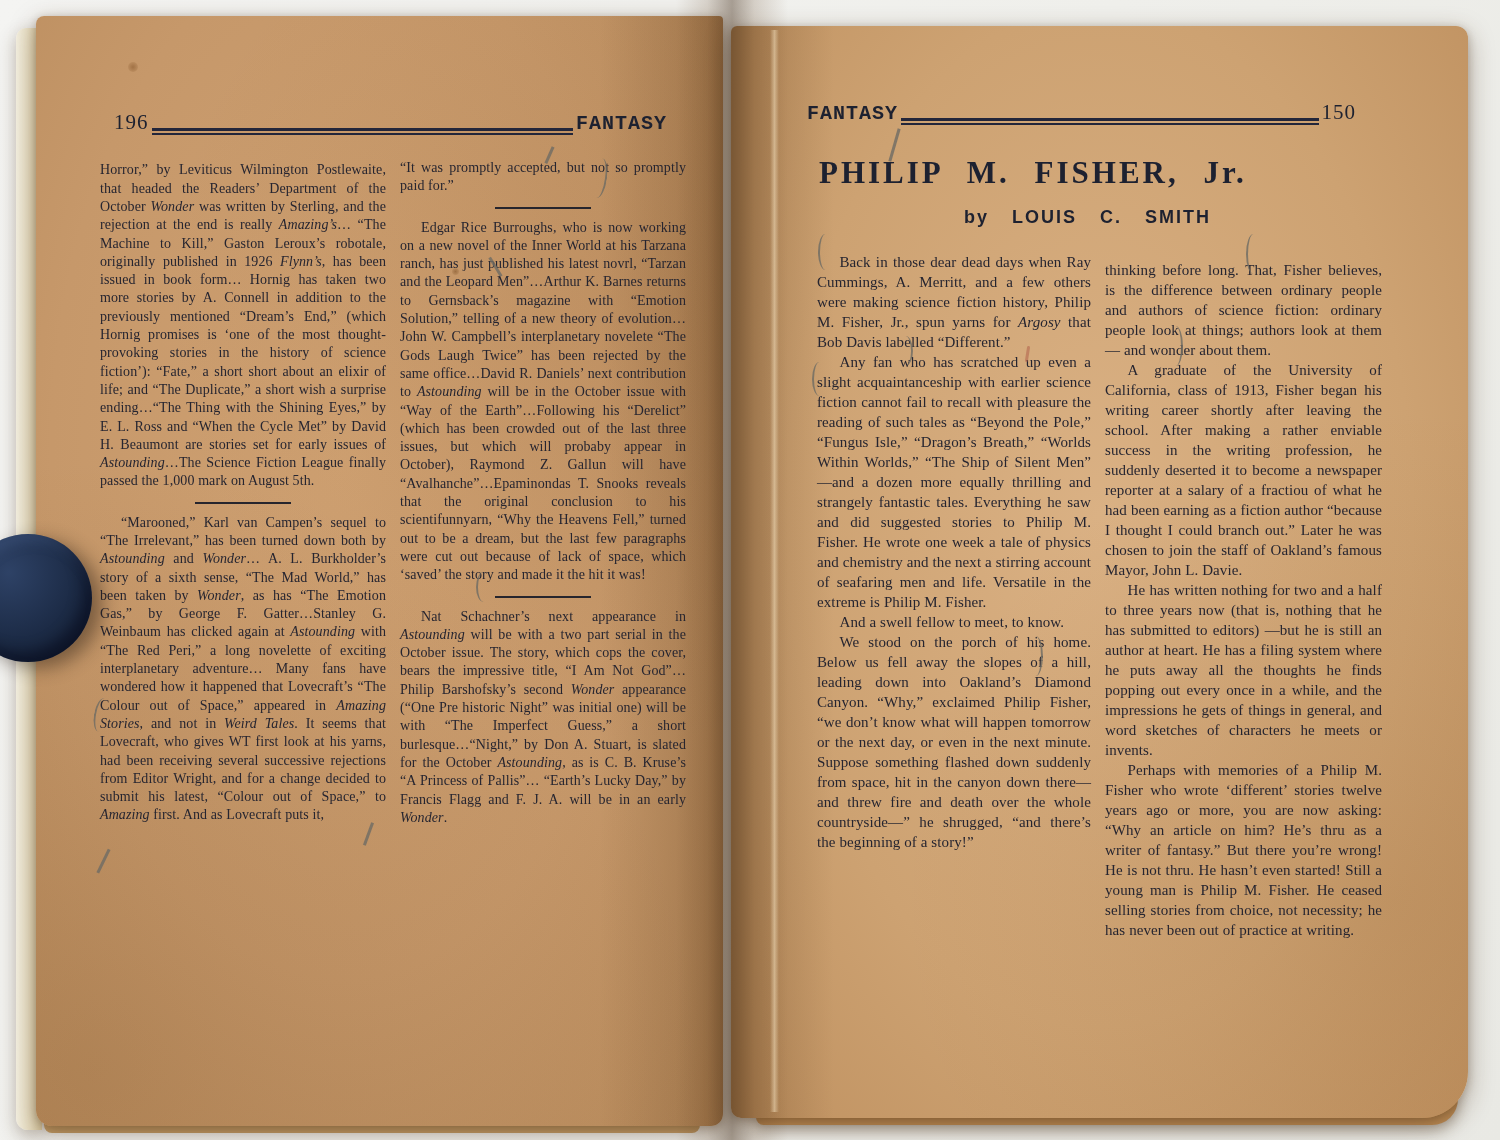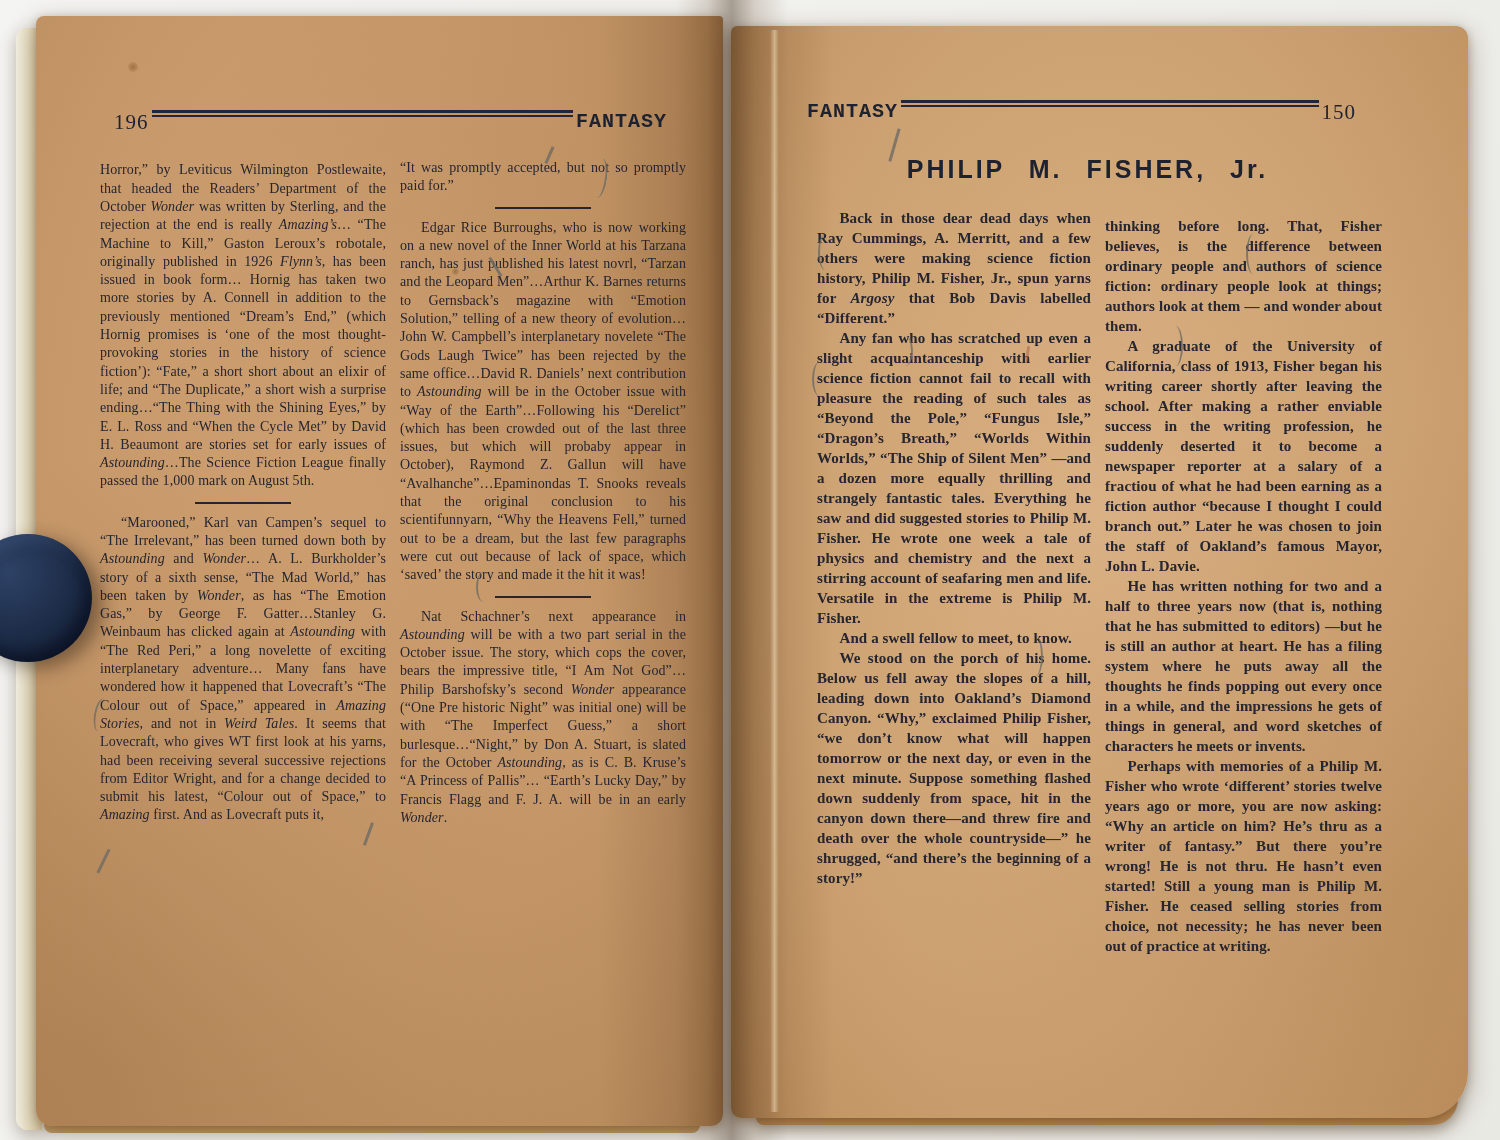"196" .hdr { align-items: flex-start -> flex-end }
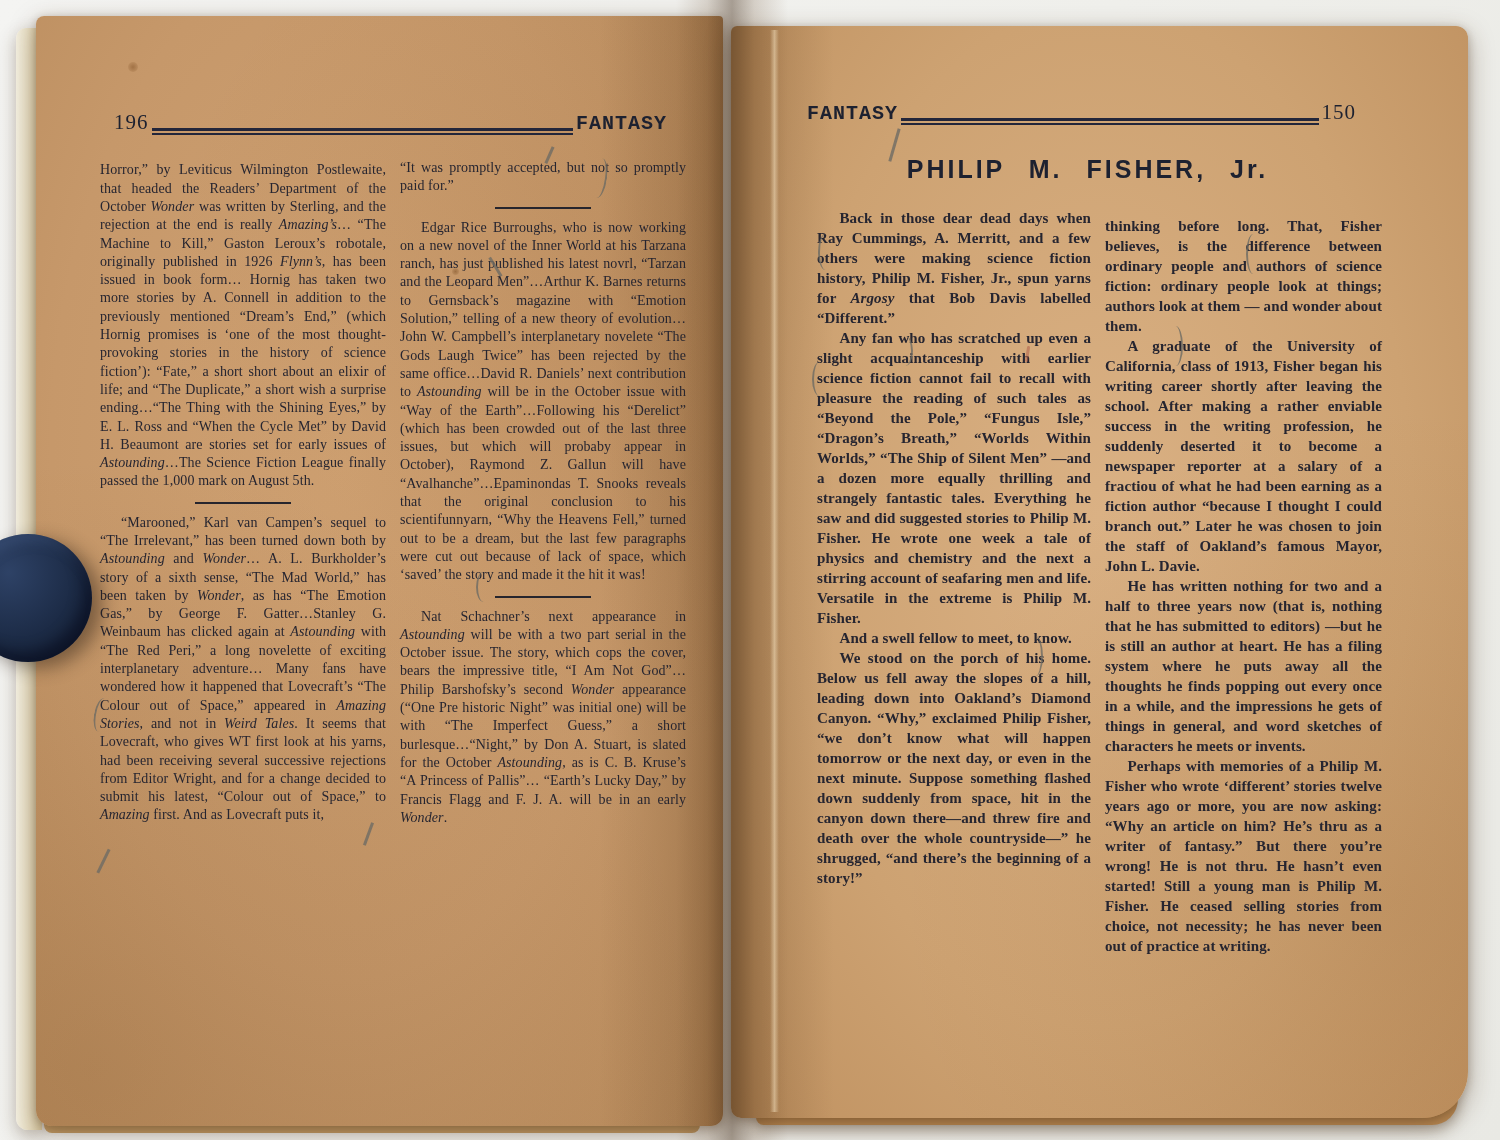"PHILIP M. FISHER, Jr." .title { font-family: Liberation Sans, sans-serif -> Liberation Serif, serif; font-size: 25px -> 31px; text-align: center -> none }
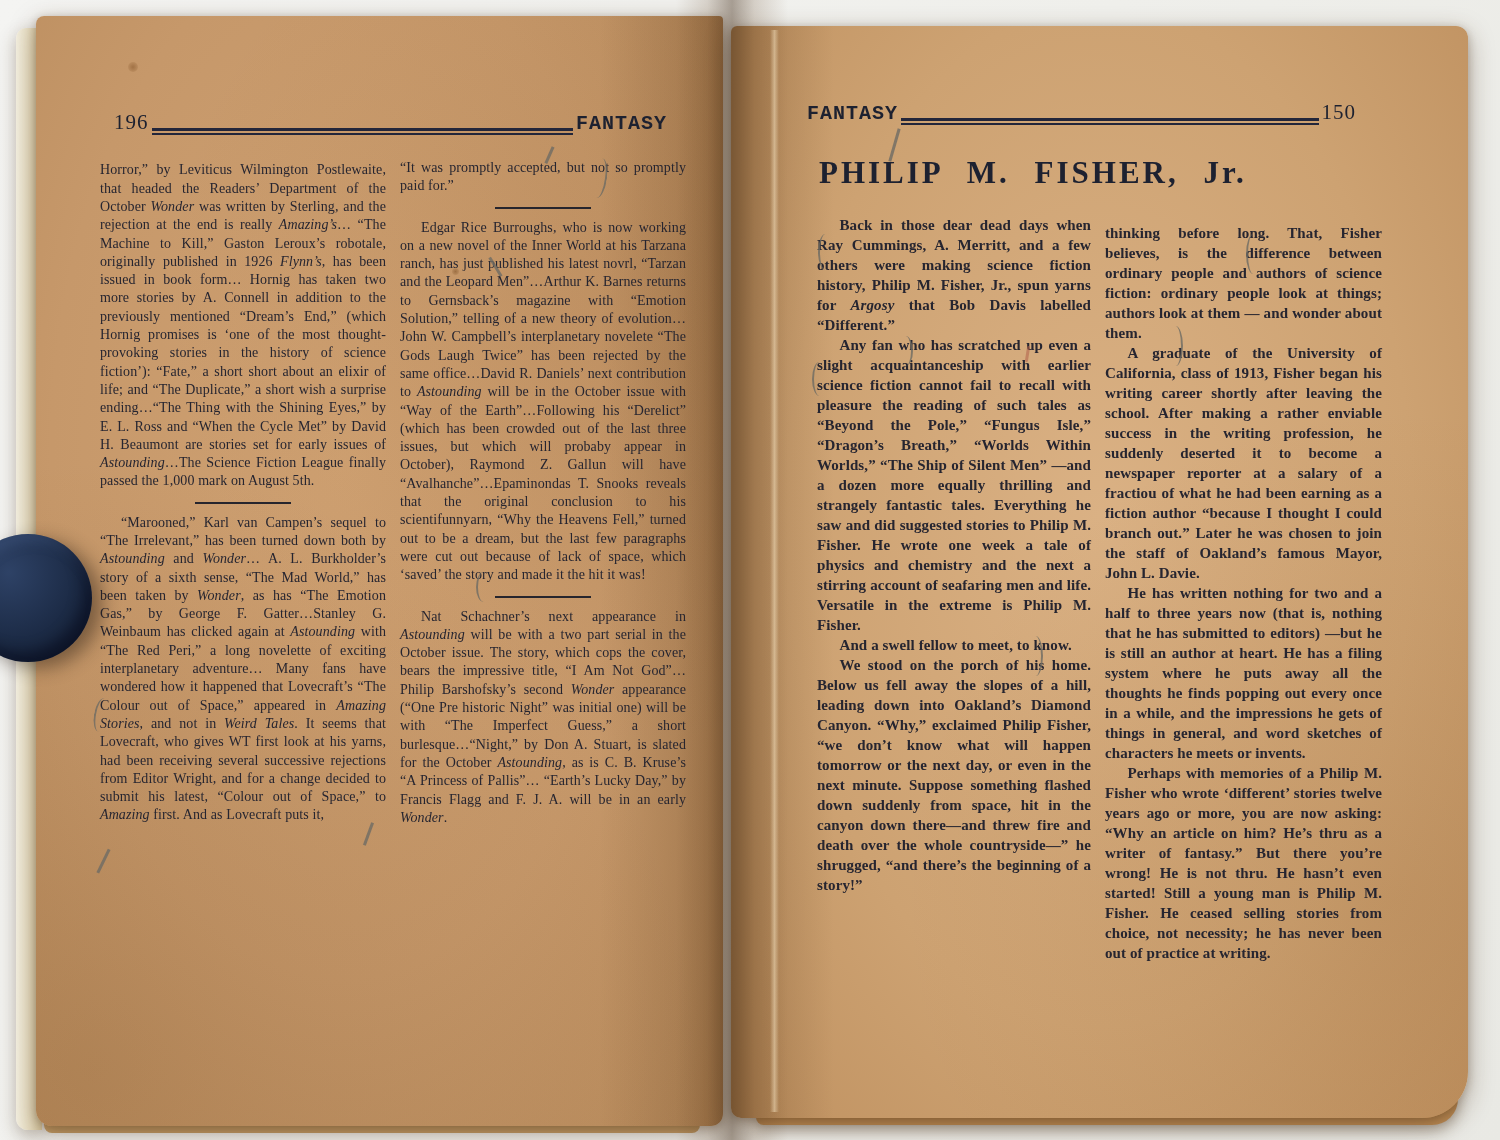"by LOUIS C. SMITH" div.byline { html: none -> <div>by LOUIS C. SMITH</div> }
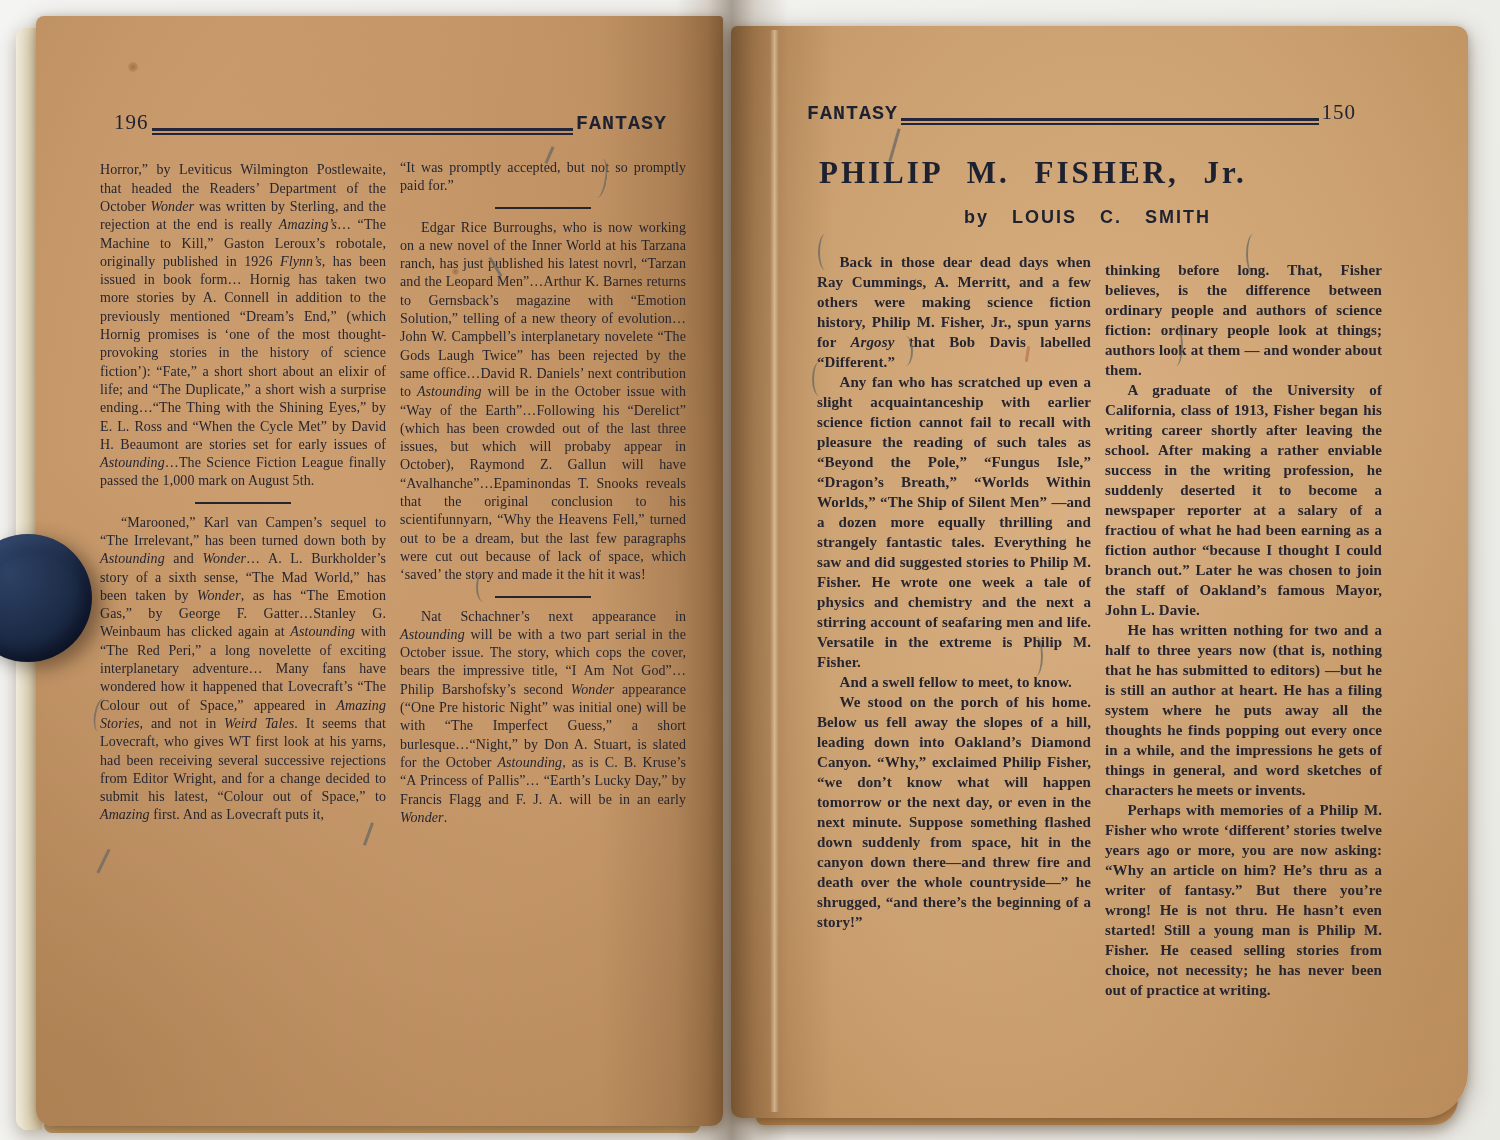"Back in those dear dead" .right-page p { font-weight: bold -> none }
